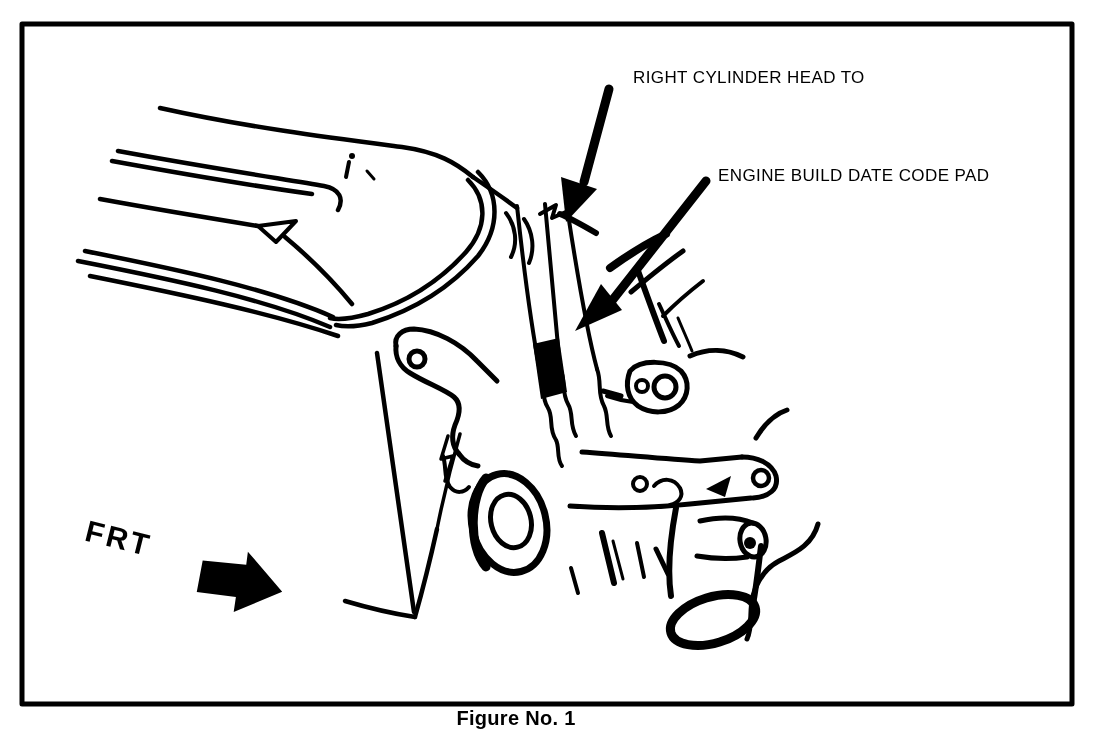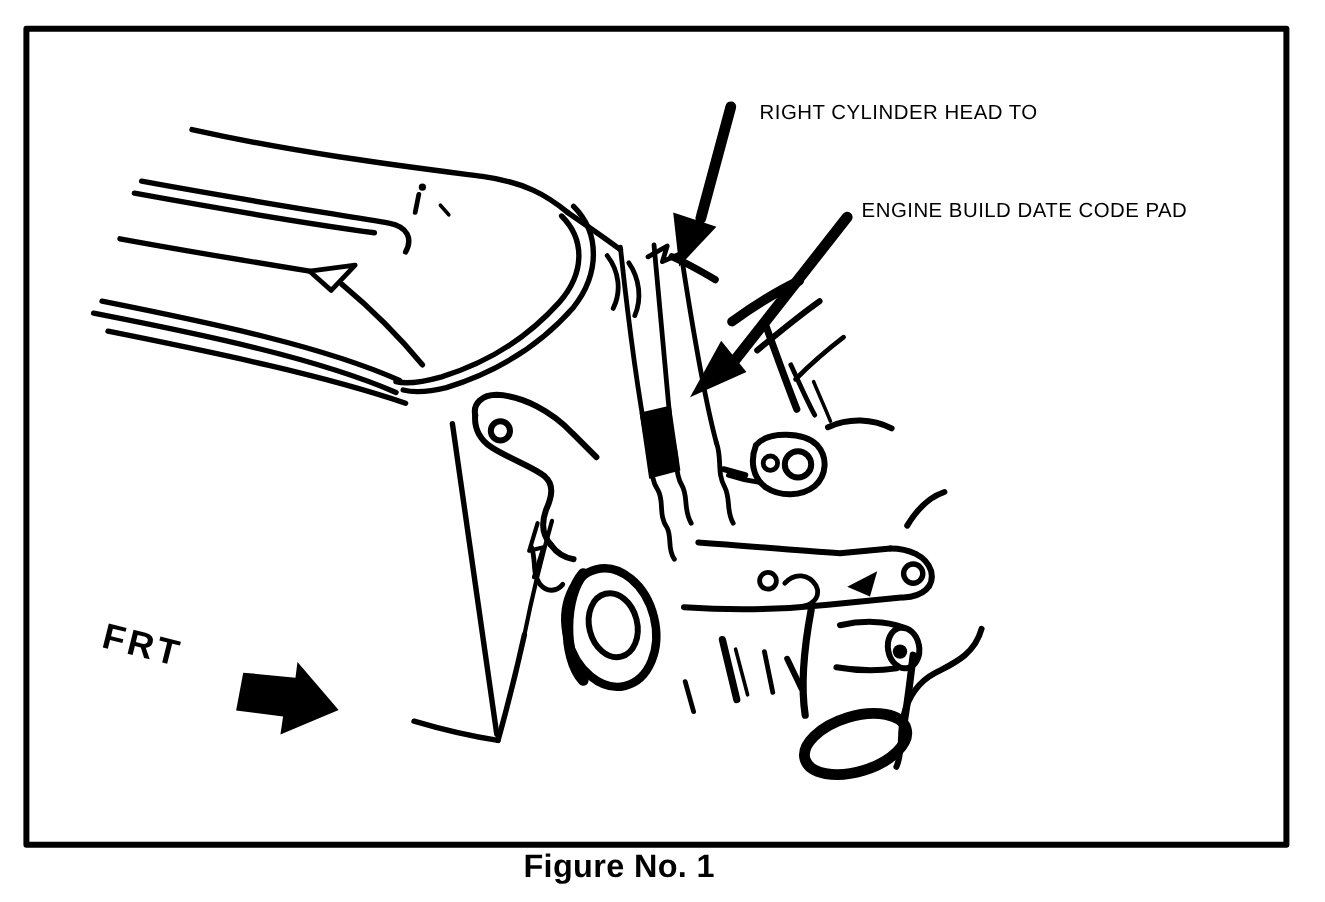"RIGHT CYLINDER HEAD TO" div.callout { top: 83px -> 67px }
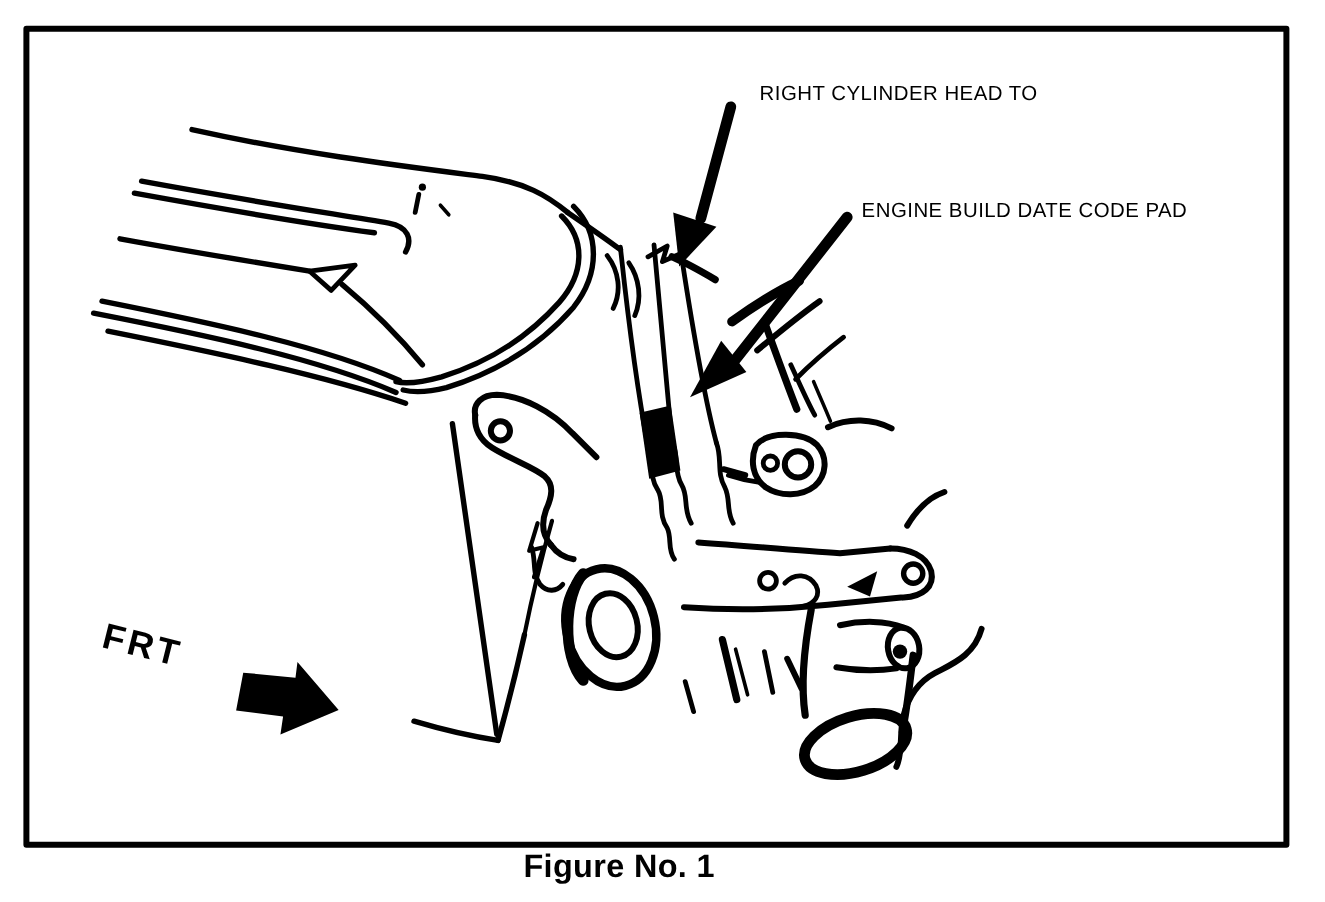"Figure No. 1" .caption { font-size: 27px -> 20px }
